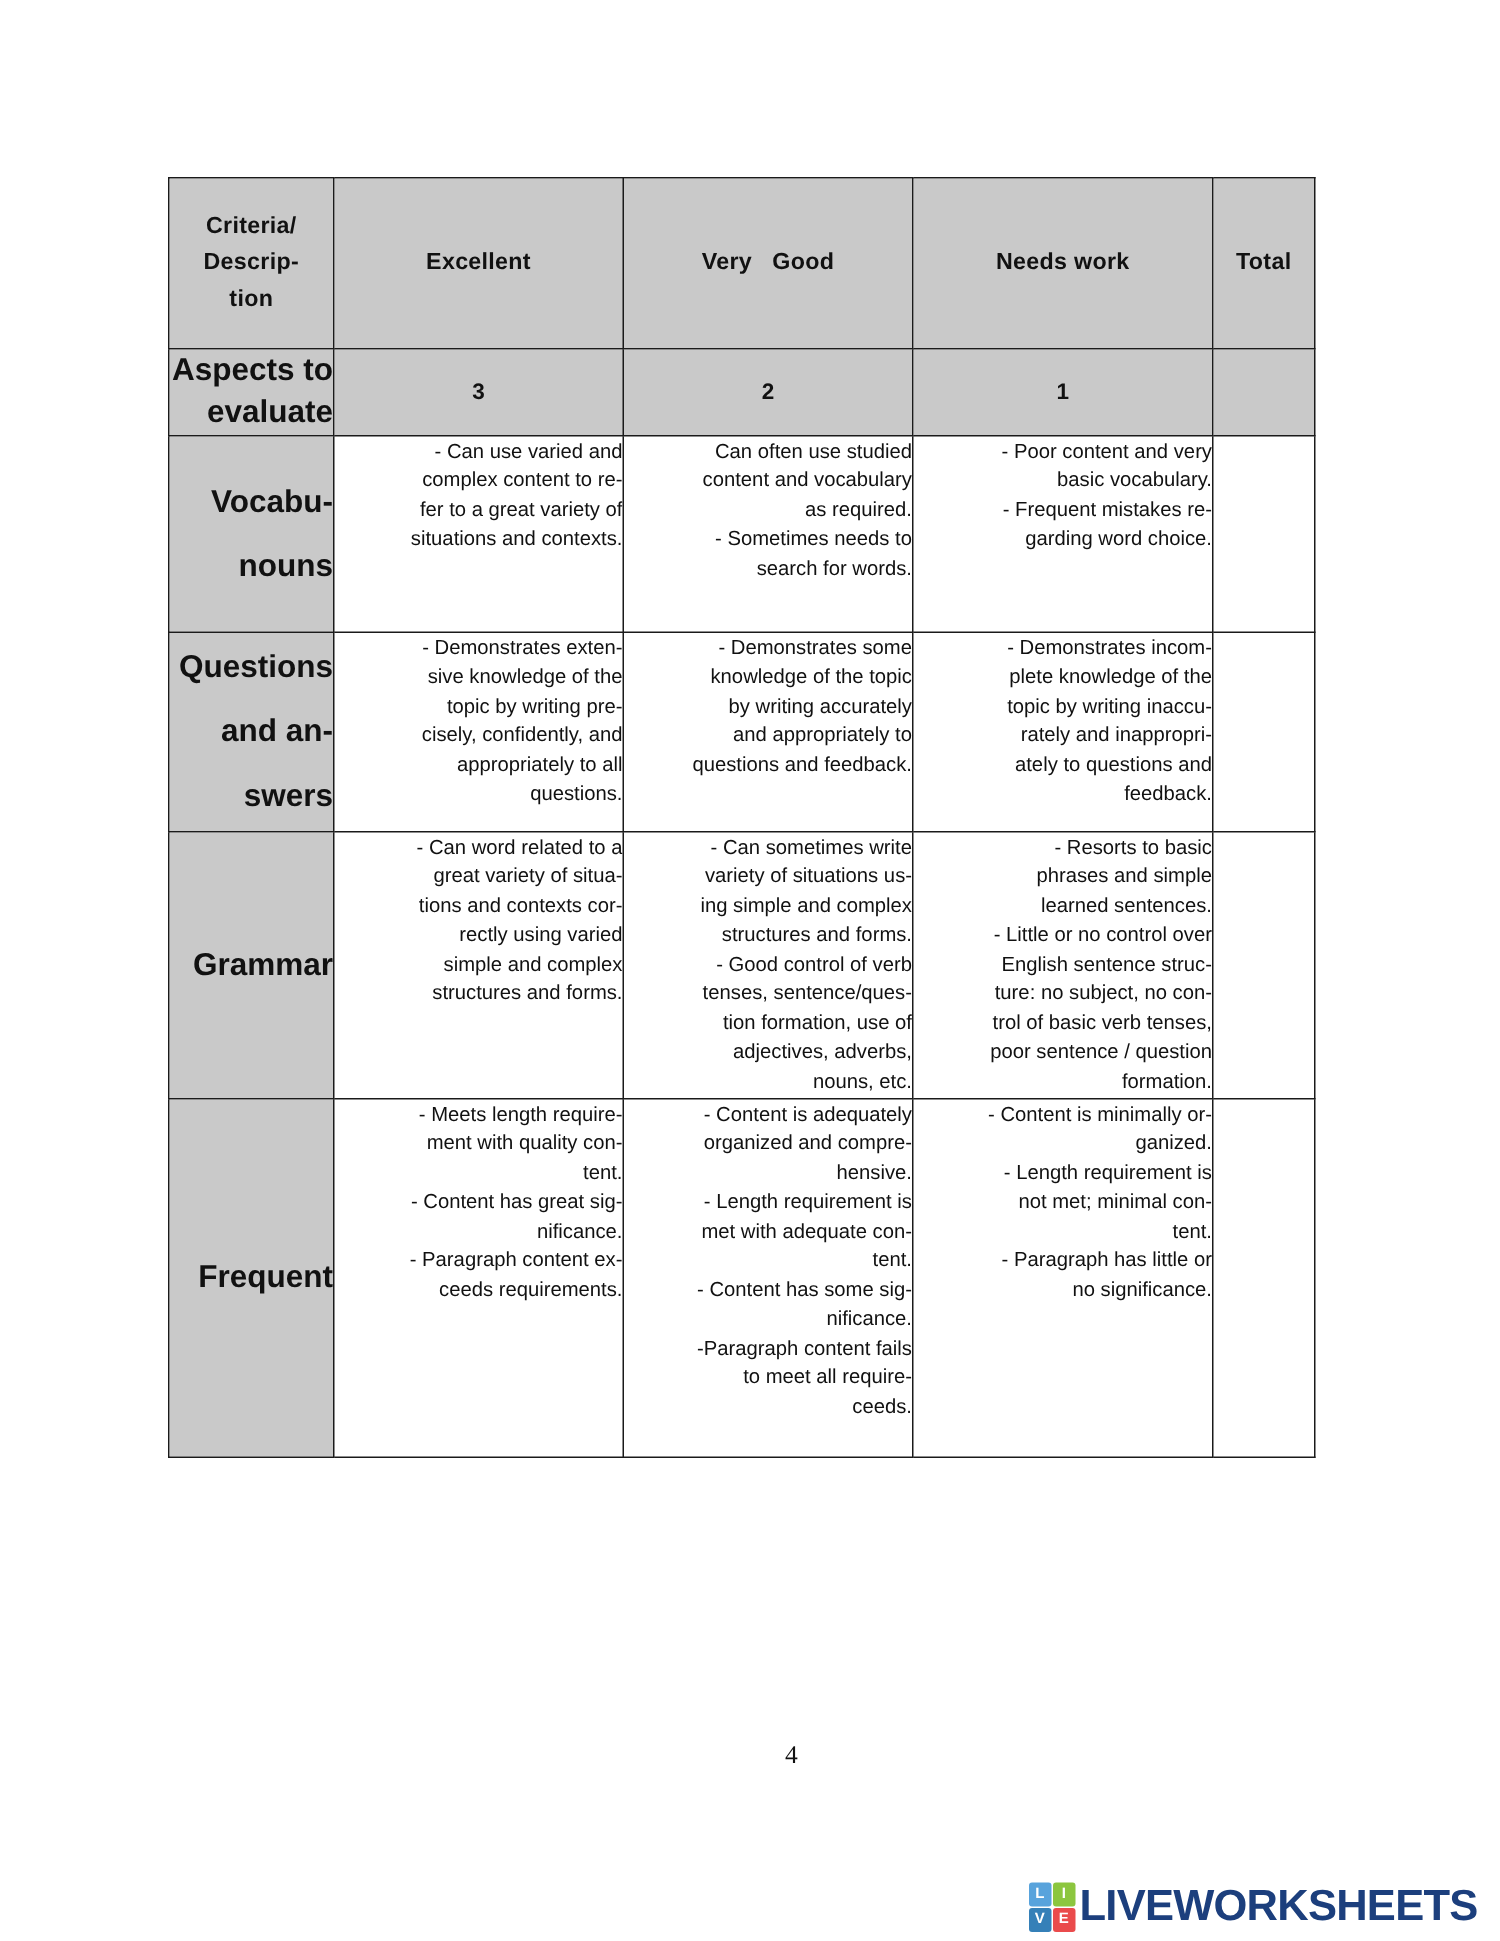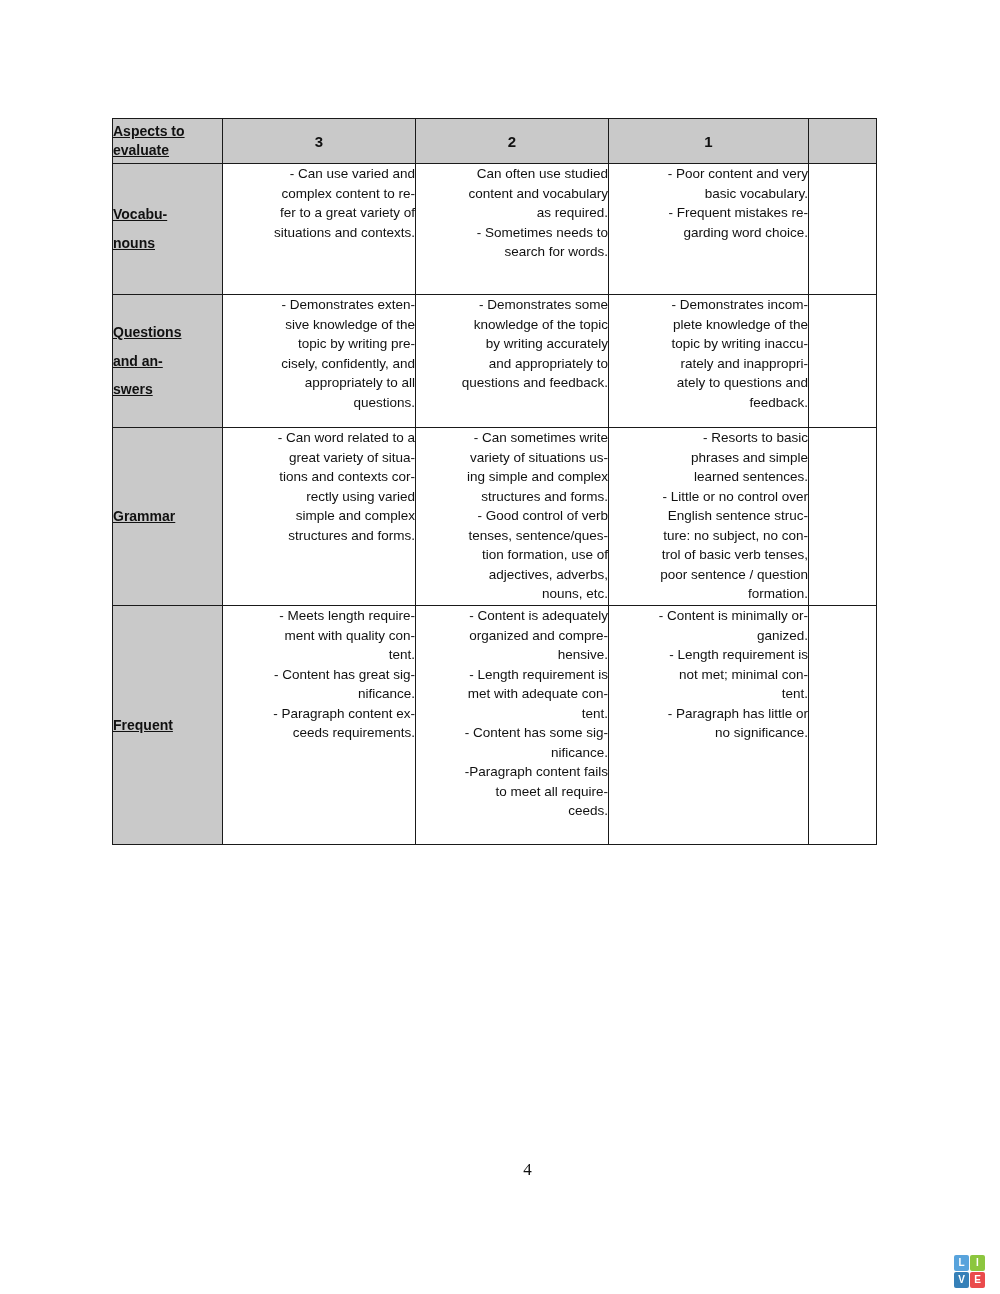"Criteria/" tr.h-header { html: none -> <tr> <td>Criteria/ Descrip- tion</td> <td>Excellent</td> <td>Very Good</td> <td>Needs work</td> <td>Total</td> </tr> }
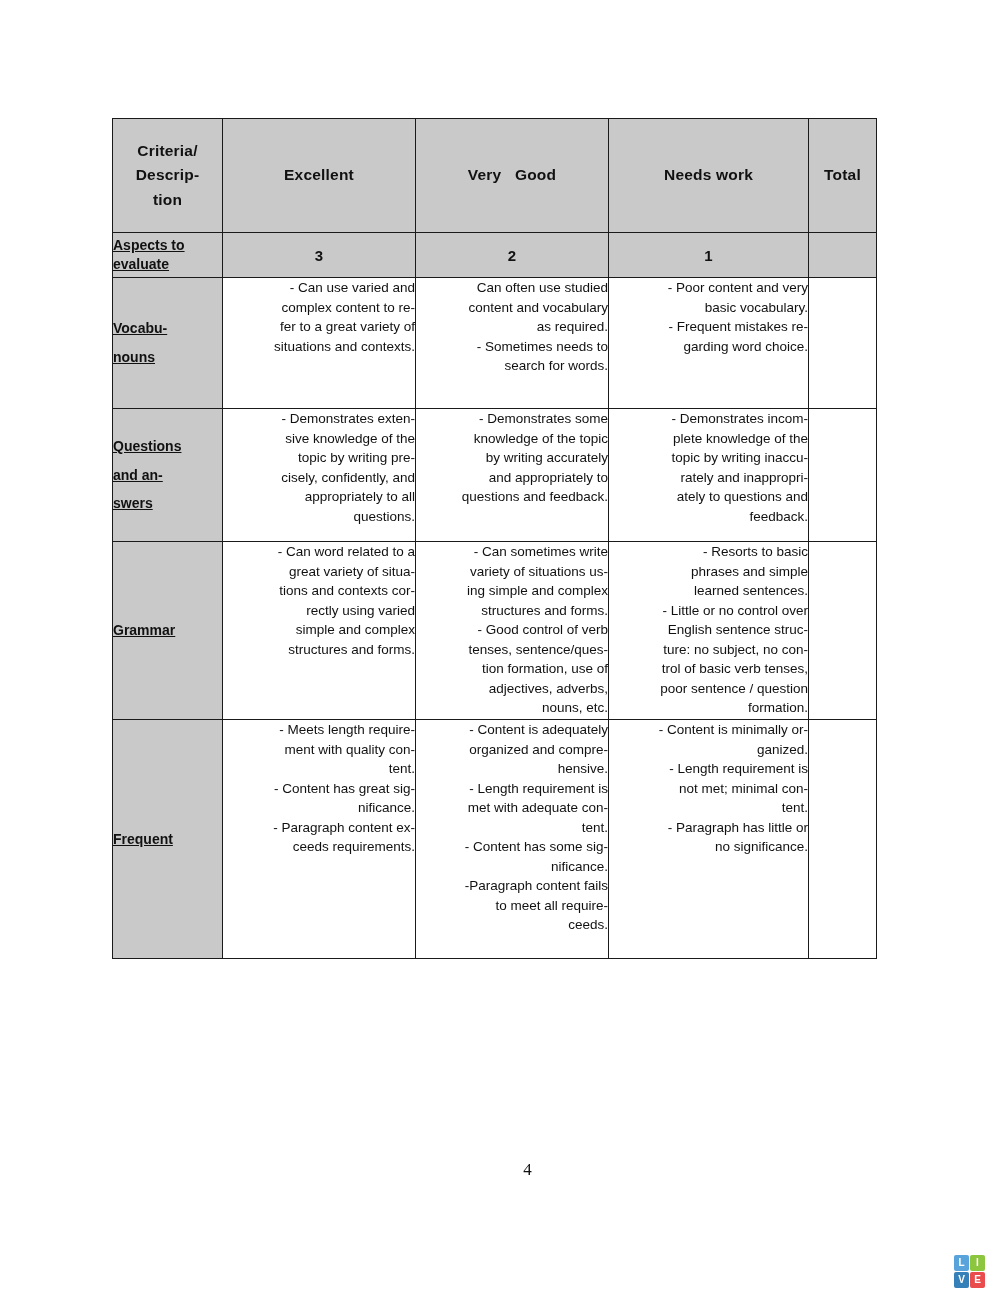"Aspects to" .label { font-size: 14px -> 21px; text-align: left -> right; text-decoration: underline -> none }
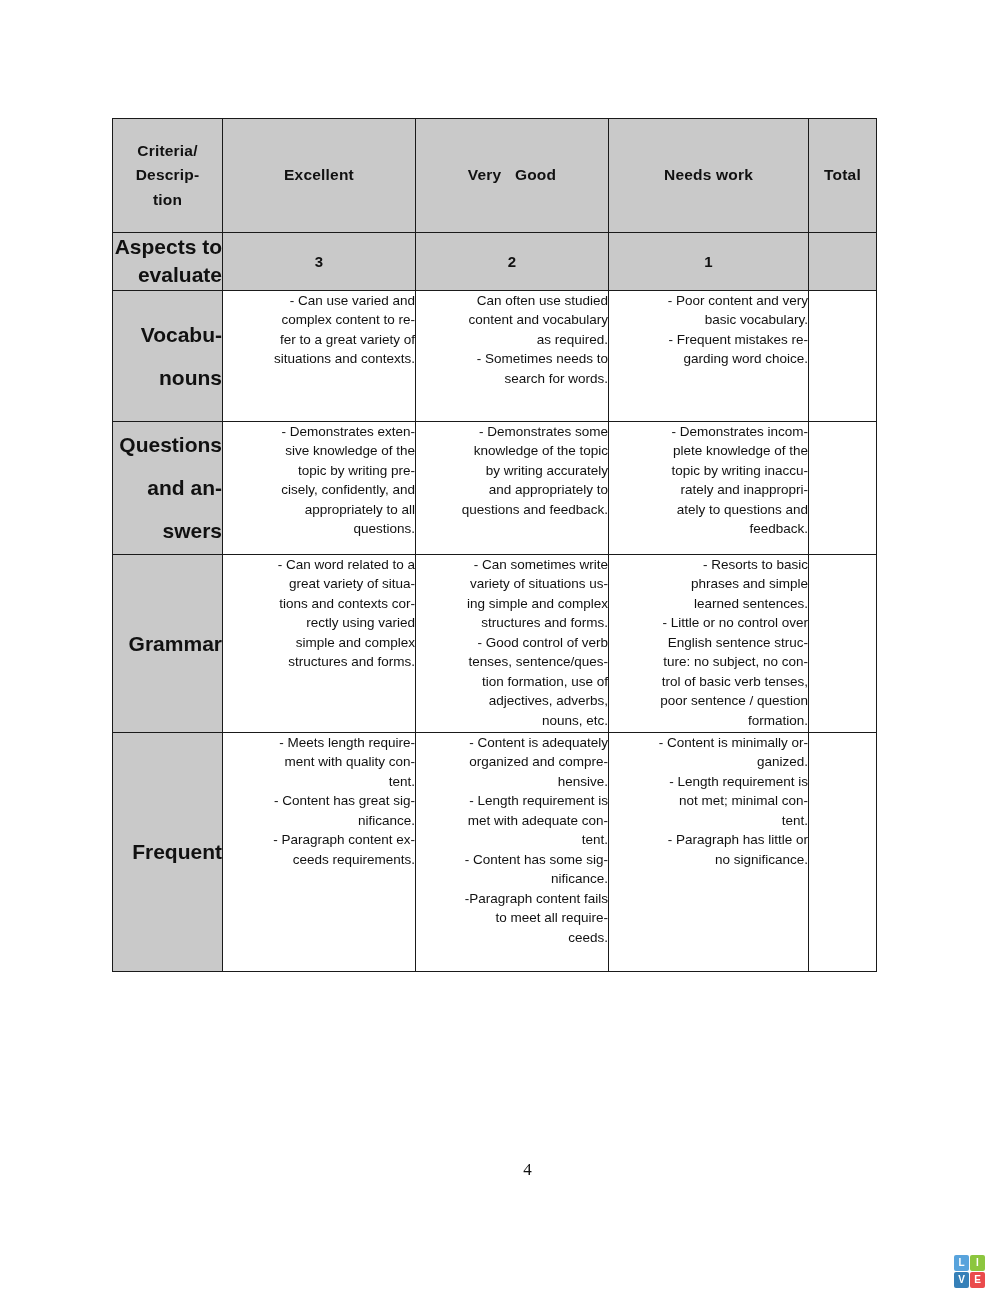"LIVEWORKSHEETS" span.wordmark { html: none -> <span>LIVEWORKSHEETS</span> }
